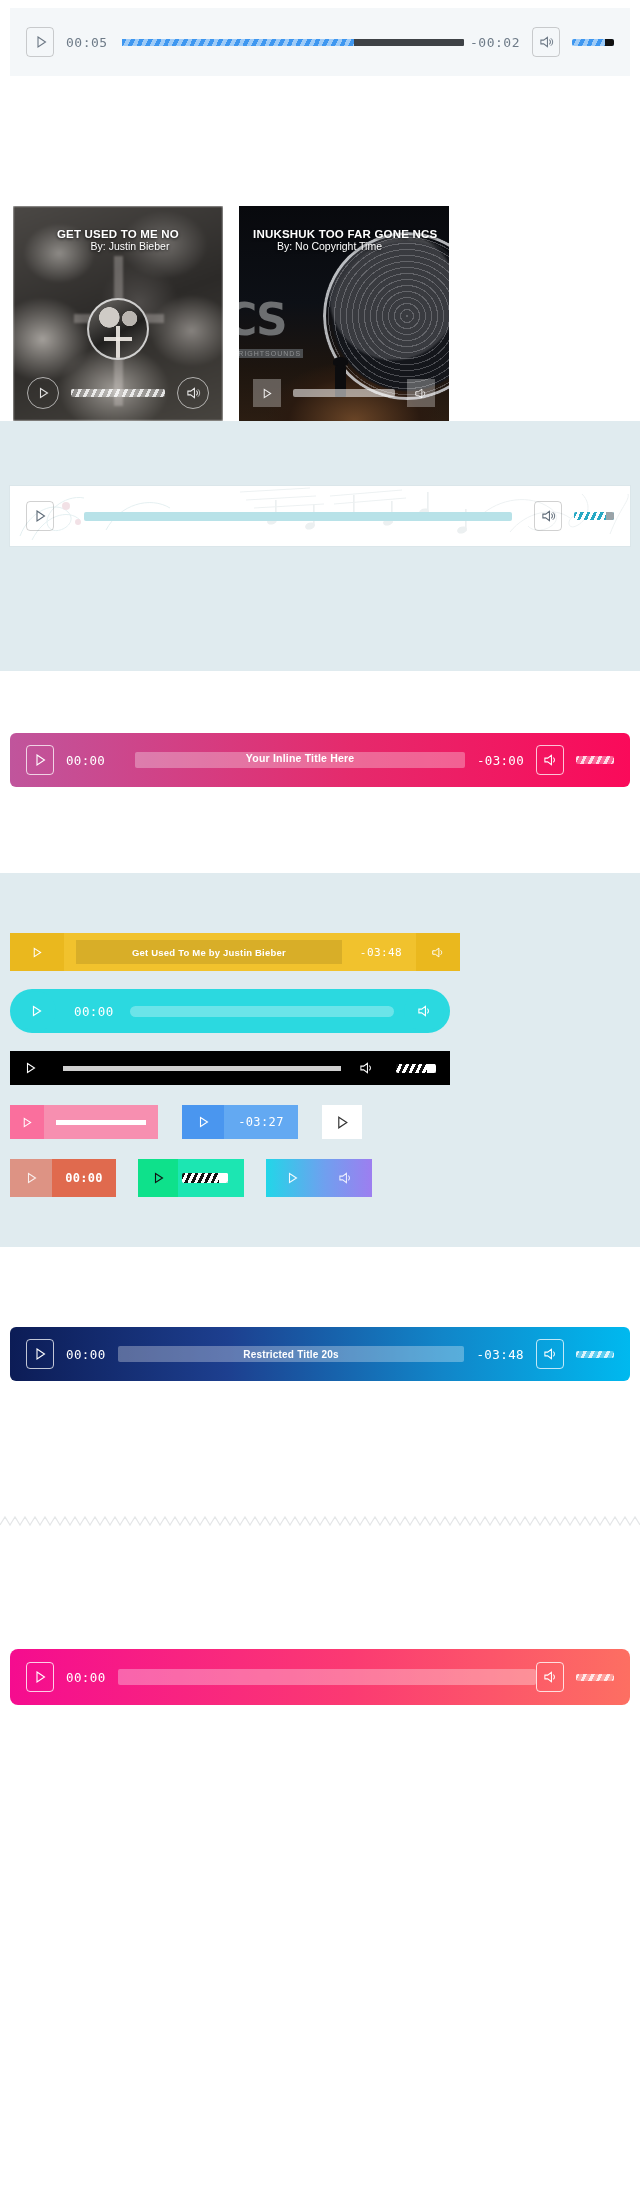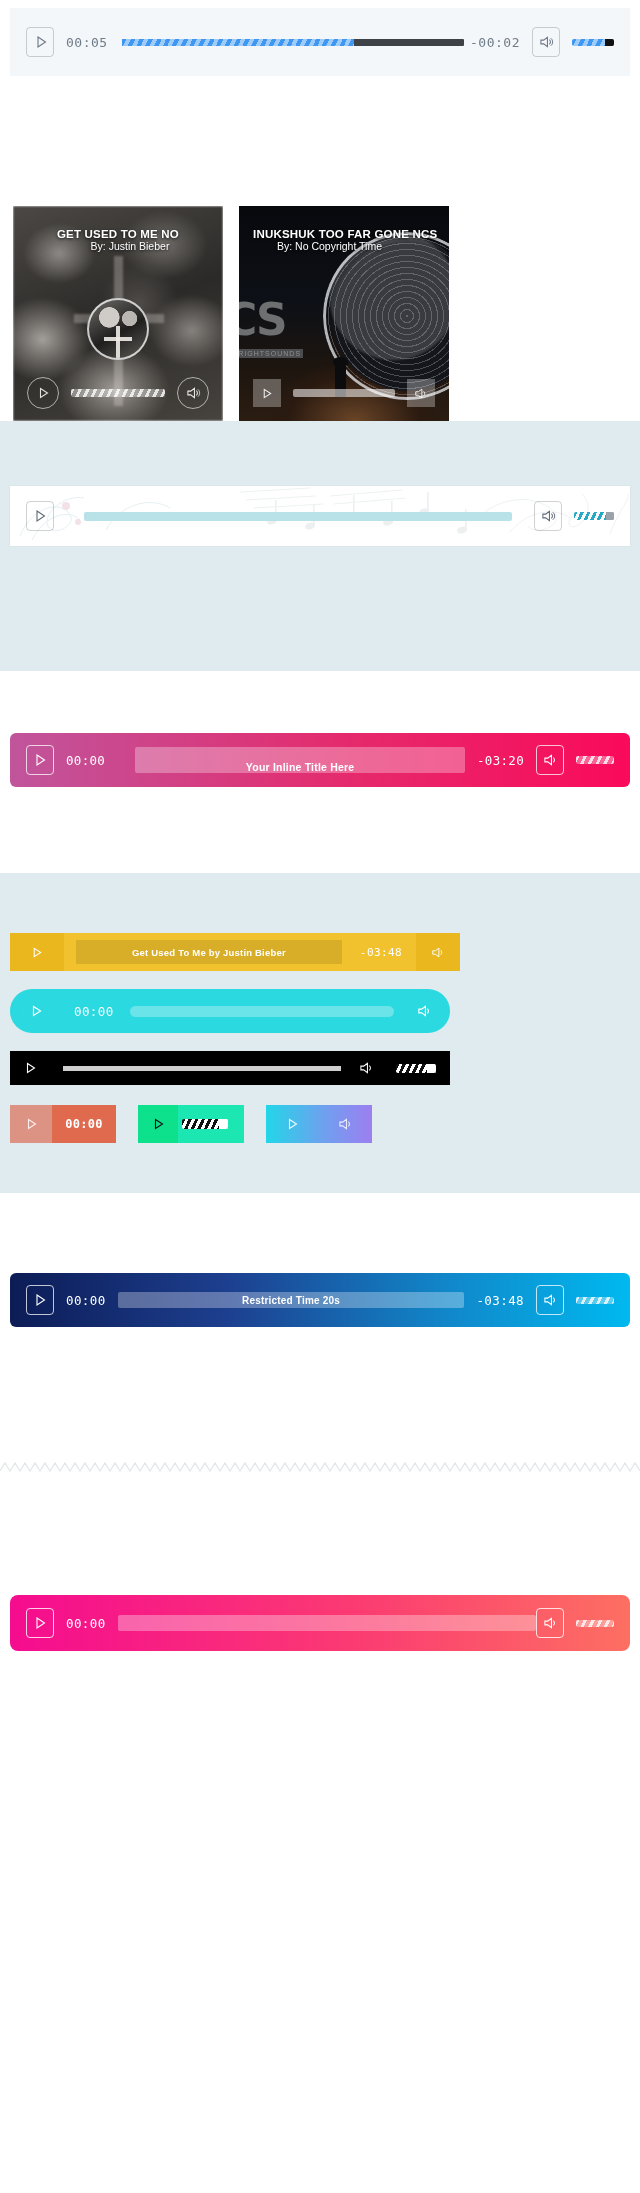"Your Inline Title Here" #p4track { align-items: flex-end -> flex-start; height: 26px -> 16px }
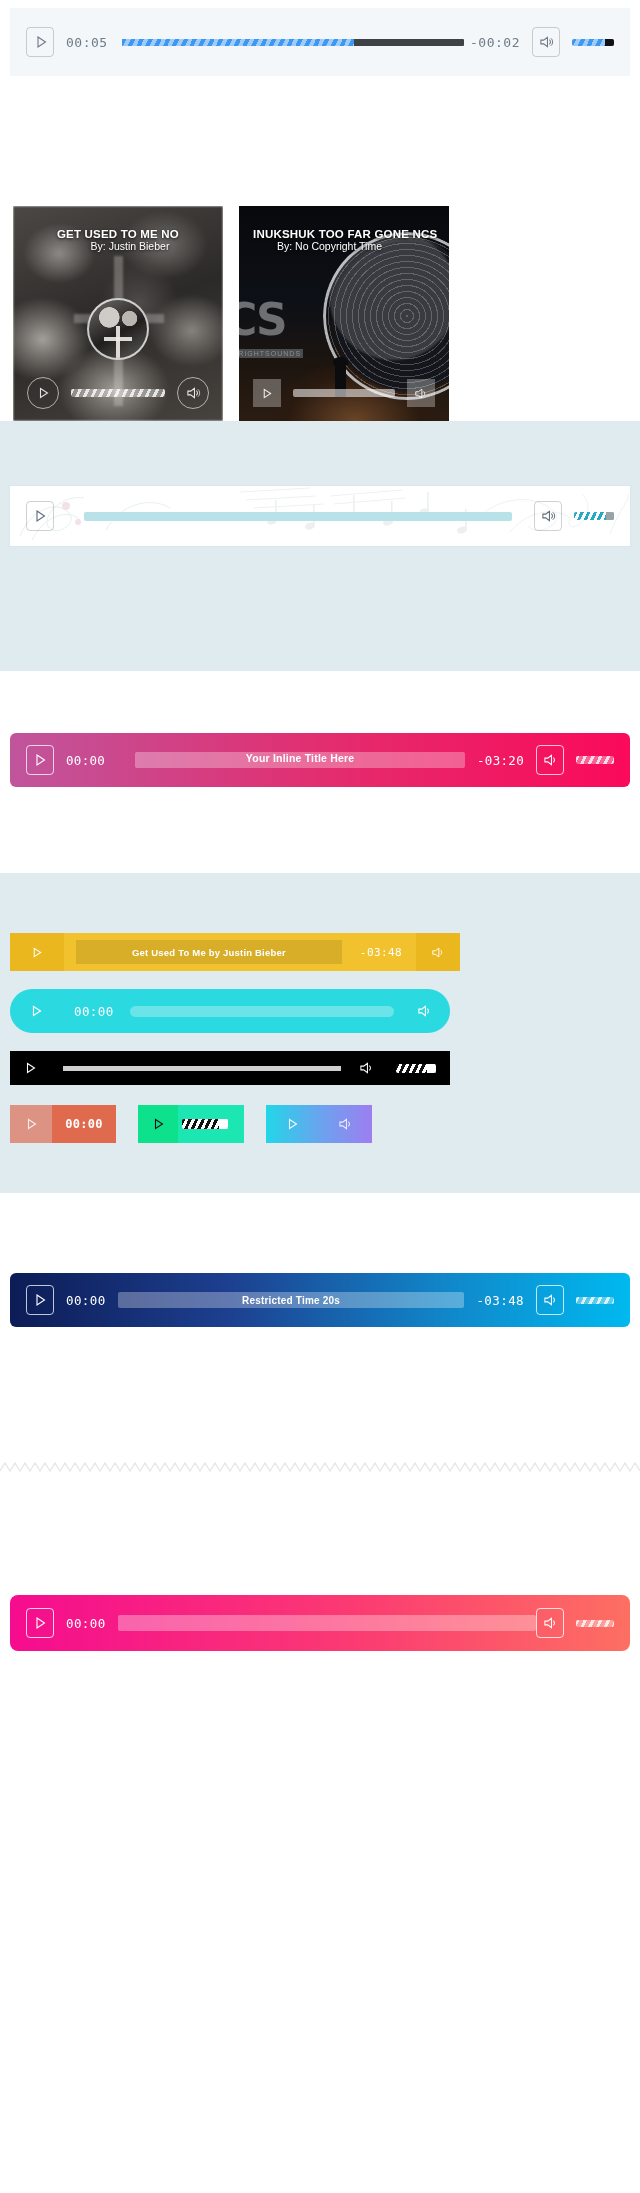"-03:20" span.t { text: -03:20 -> -03:00 }
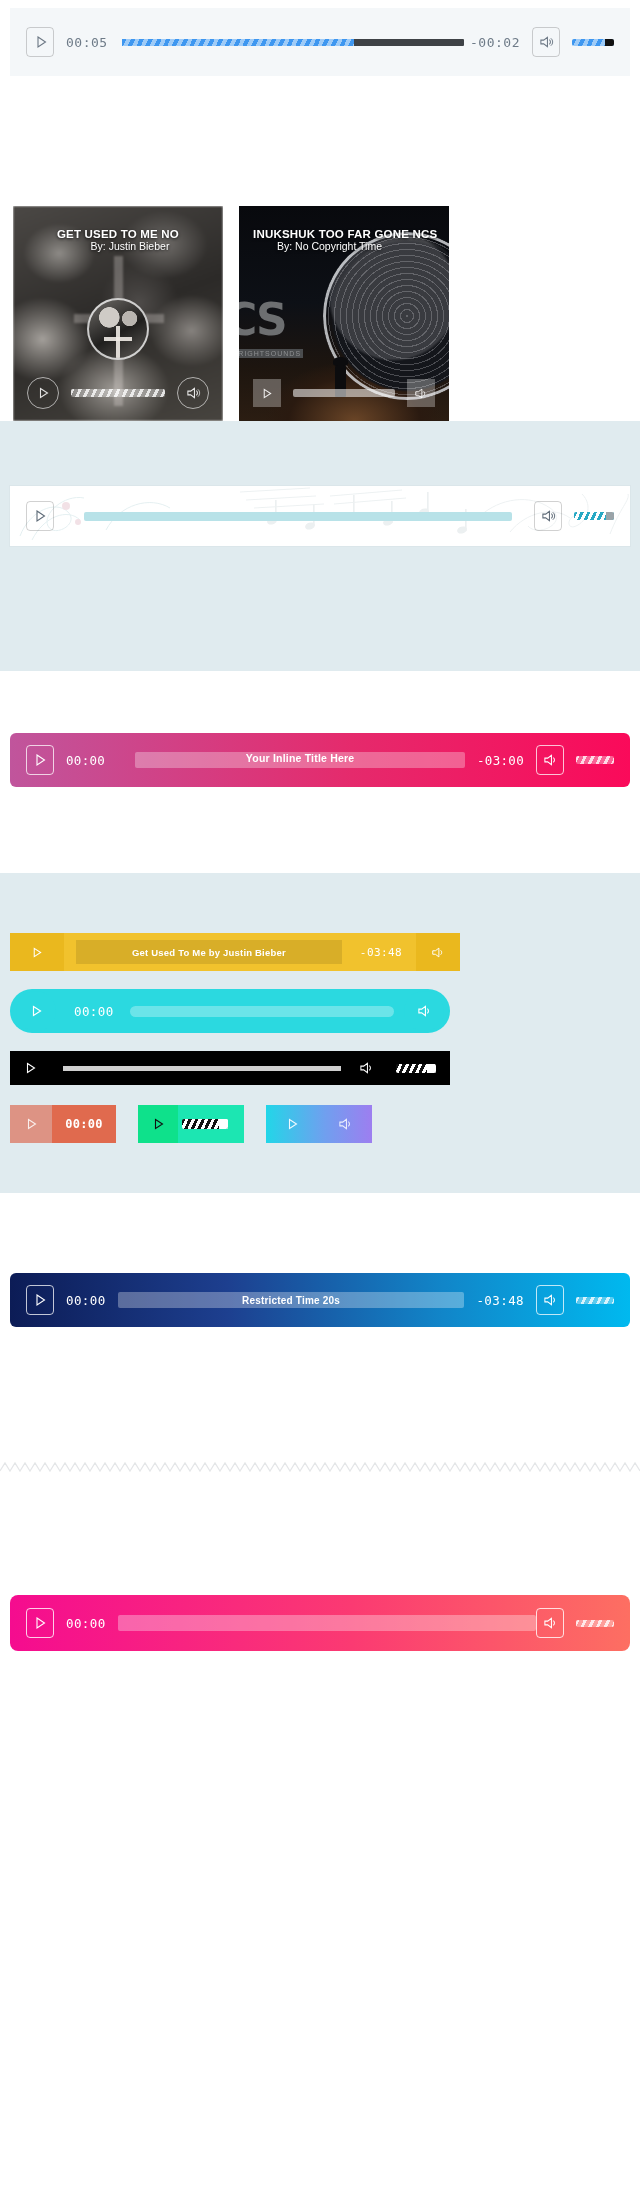"-03:27" div { html: none -> <div> <div> <div> <svg> <path></path> </svg> </div> <div></div> </div> <div> <div> <svg> <path></path> </svg> </div> <span>-03:27</span> </div> <div> <svg> <path></path> </svg> </div> </div> }
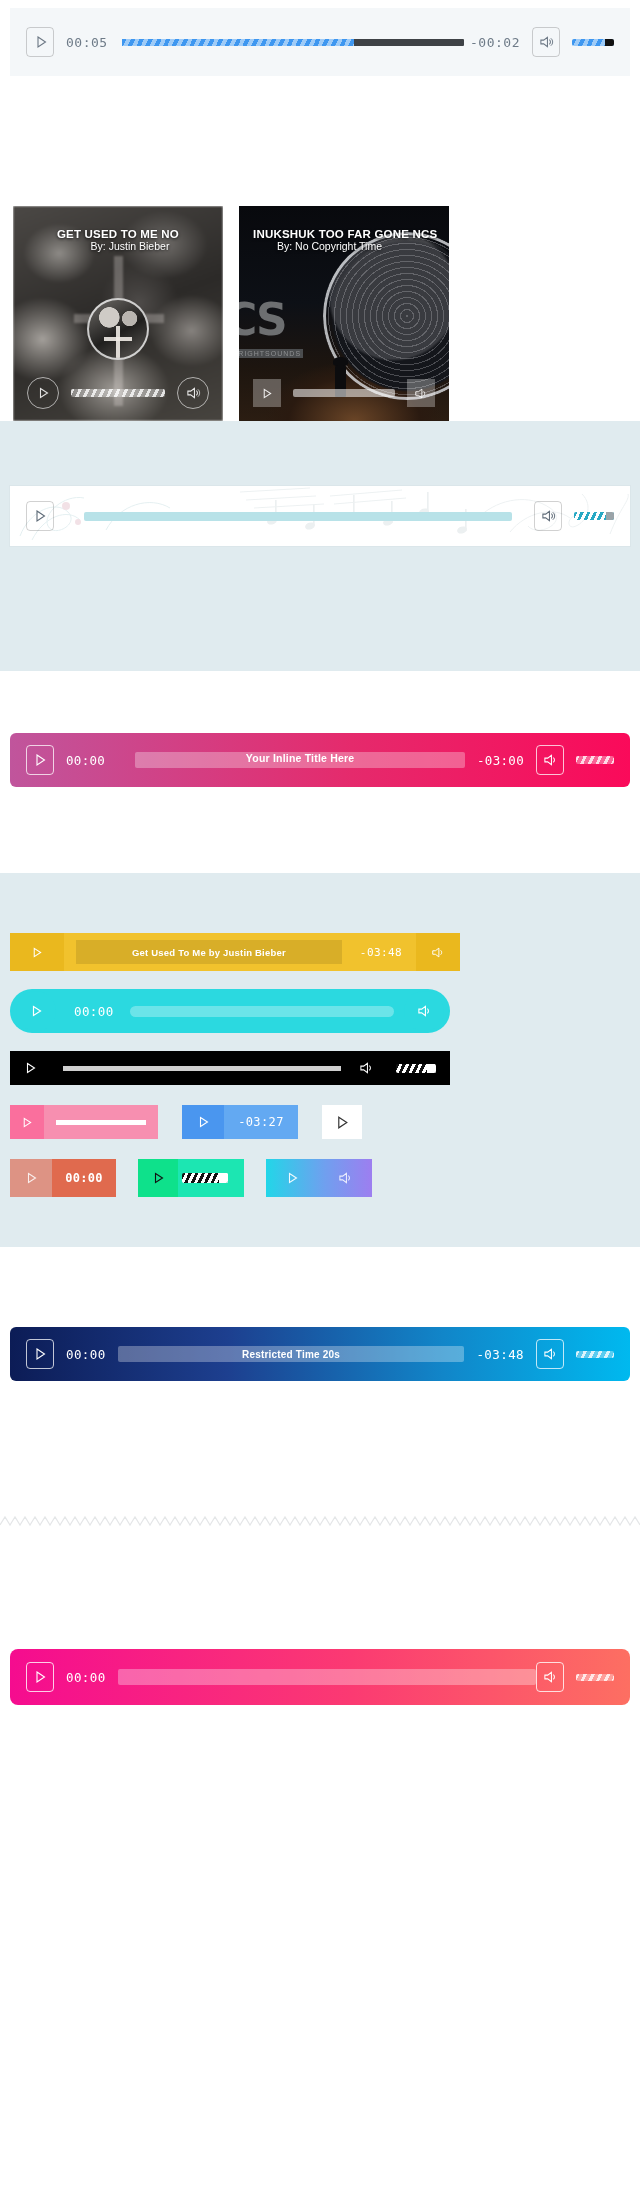"Restricted Time 20s" span { text: Time -> Title }
